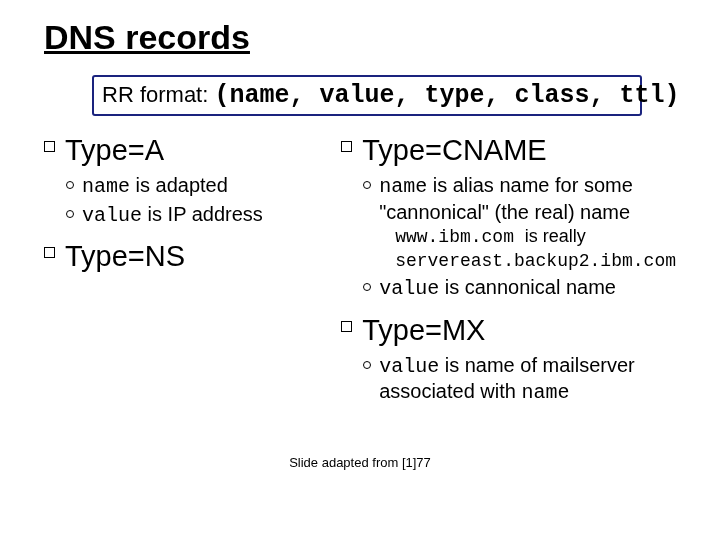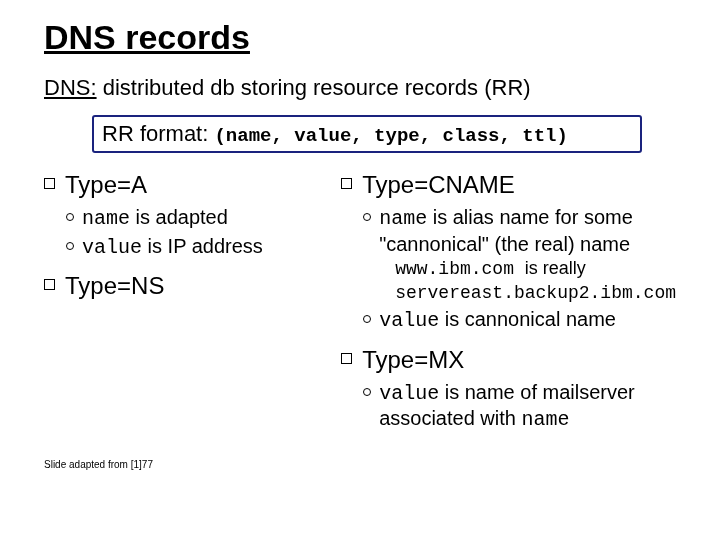"DNS: distributed db storing resource" div.subtitle { html: <div> <span>DNS:</span><span> distributed db storing resource records (RR)</span> </div> -> none }
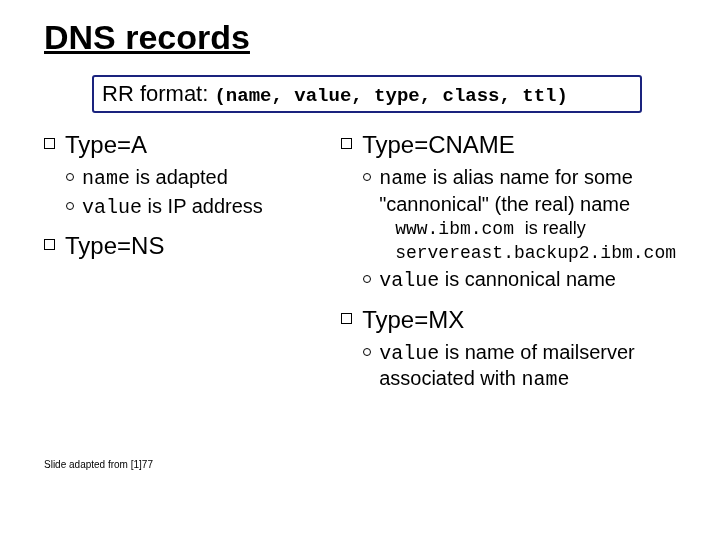"(name, value, type, class, ttl)" .mono { font-size: 19px -> 25px }
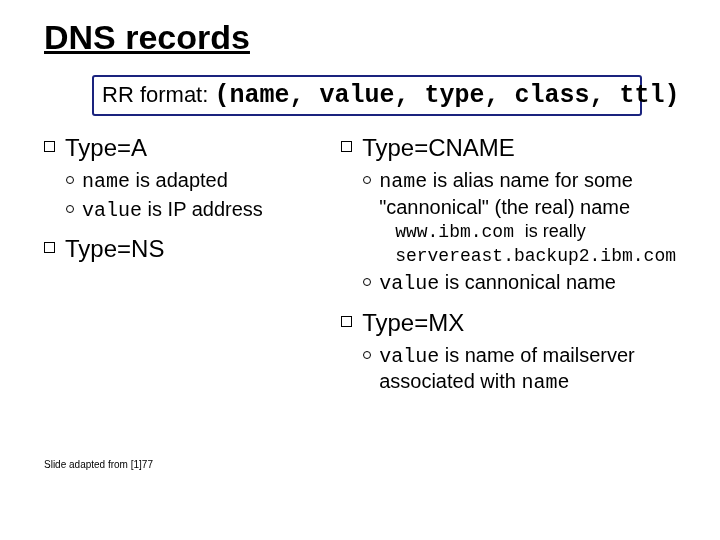"Type=A" .q-text { font-size: 24px -> 29px }
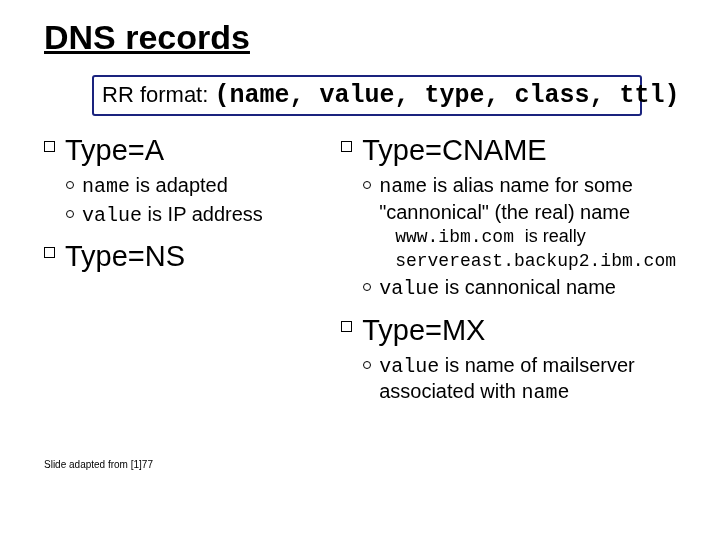"Slide adapted from [1]" .footer { font-size: 10px -> 13px; justify-content: flex-start -> center }
